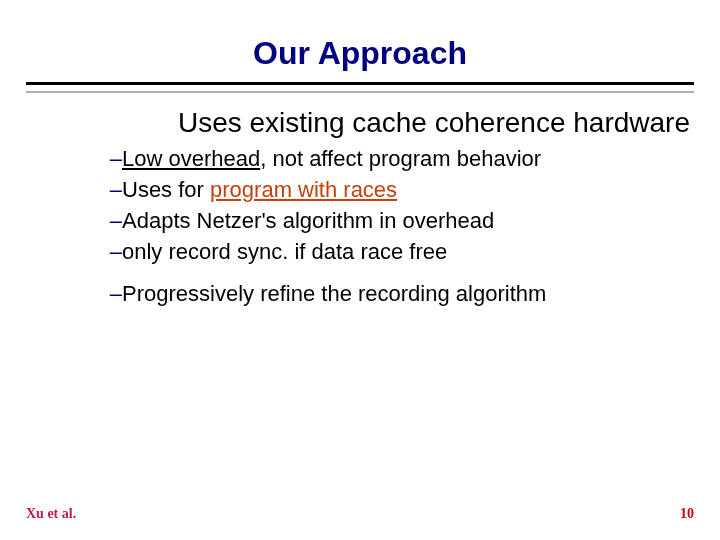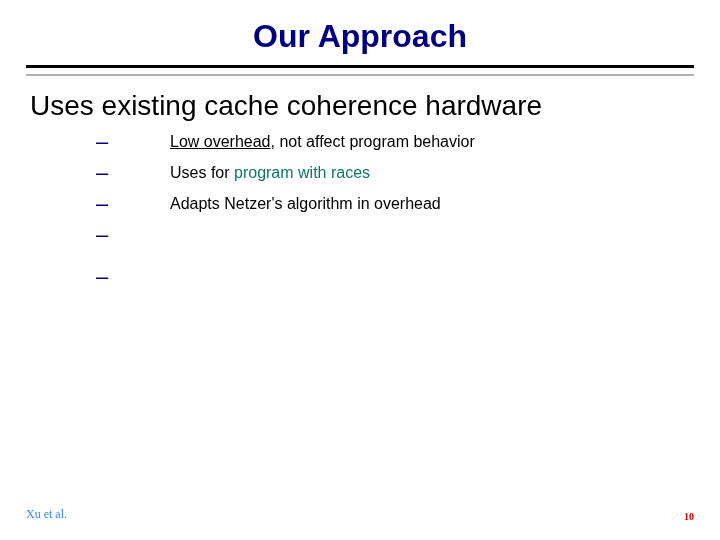"Our Approach" .slide { padding: 18px 26px 0 26px -> 35px 26px 0 26px }
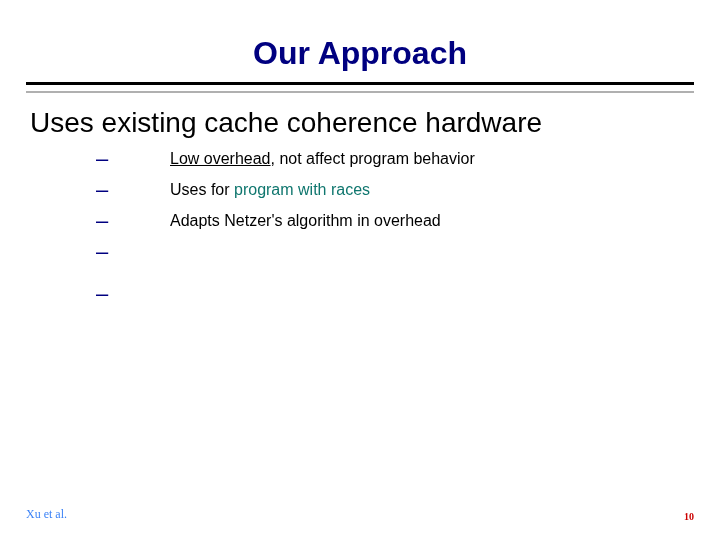"Uses existing cache coherence hardware" .body { text-align: none -> right }
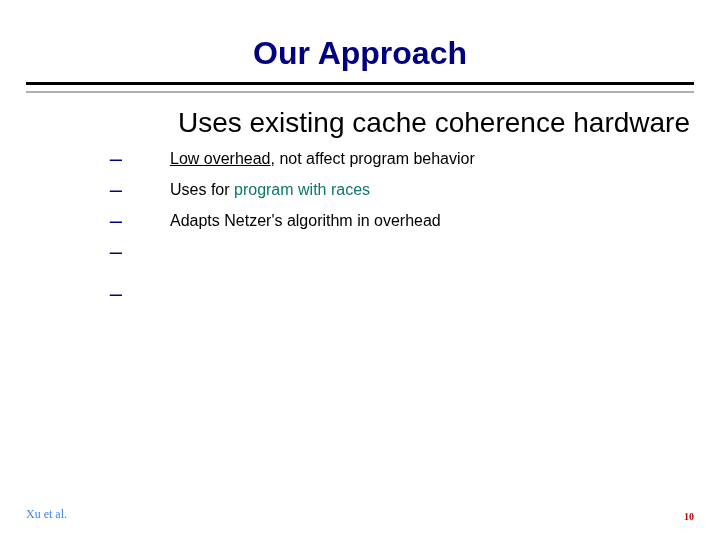"Low overhead, not affect program" .sub-text { font-size: 16px -> 22px; margin-left: 48px -> none }
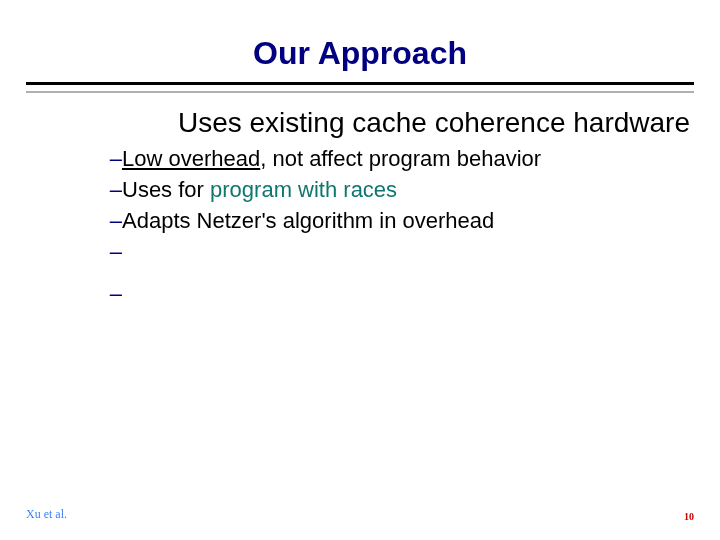"program with races" .red { color: #0f766e -> #c2410c; text-decoration: none -> underline }
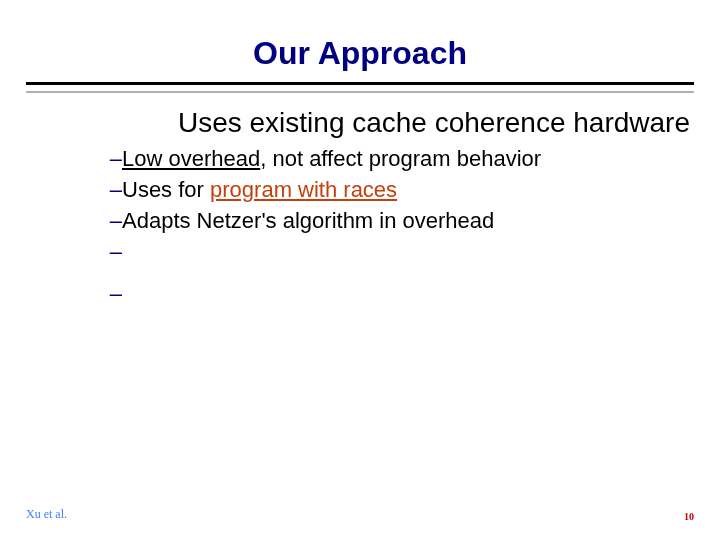"only record sync. if data" span.sub-text { html: none -> <span>only record sync. if data race free</span> }
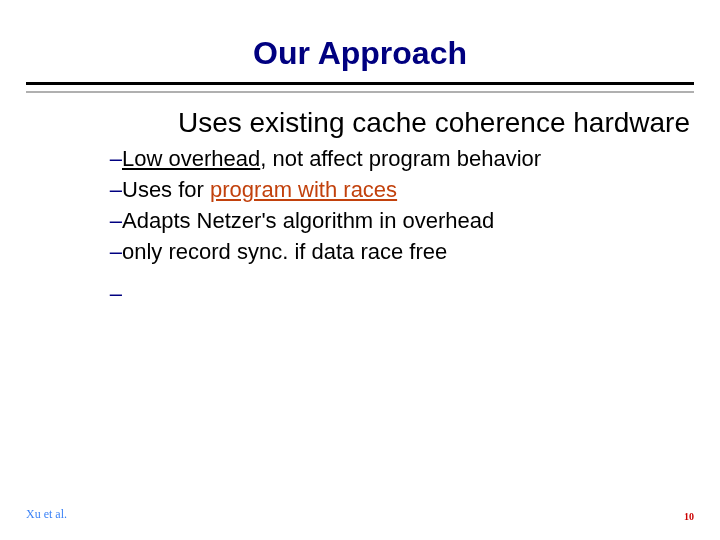"Progressively refine the recording" span.sub-text { html: none -> <span>Progressively refine the recording algorithm</span> }
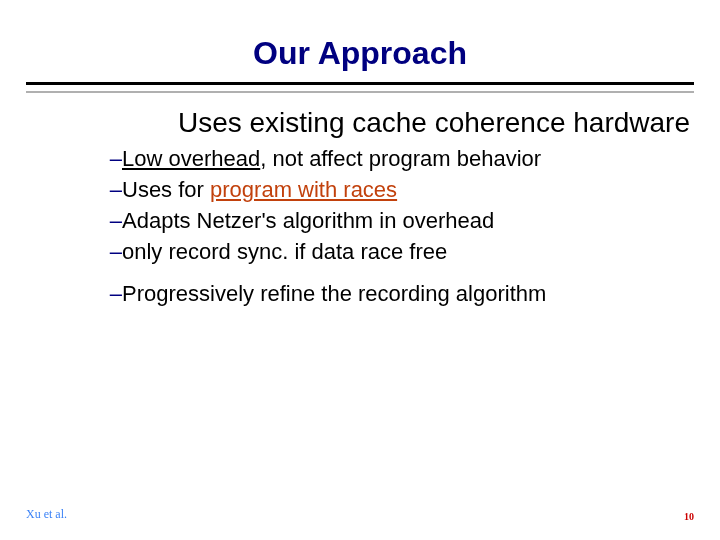"Xu et al." .footer-left { color: #3b82f6 -> #be185d; font-size: 12px -> 14px; font-weight: normal -> bold }
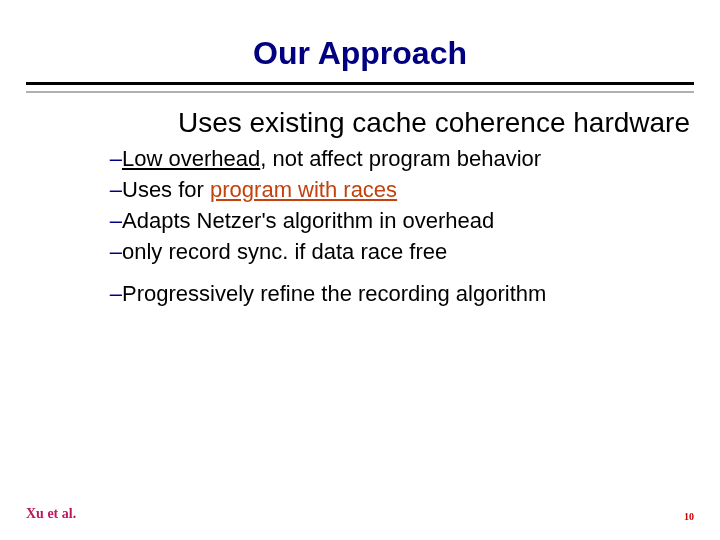"10" .footer-right { font-size: 10px -> 14px }
